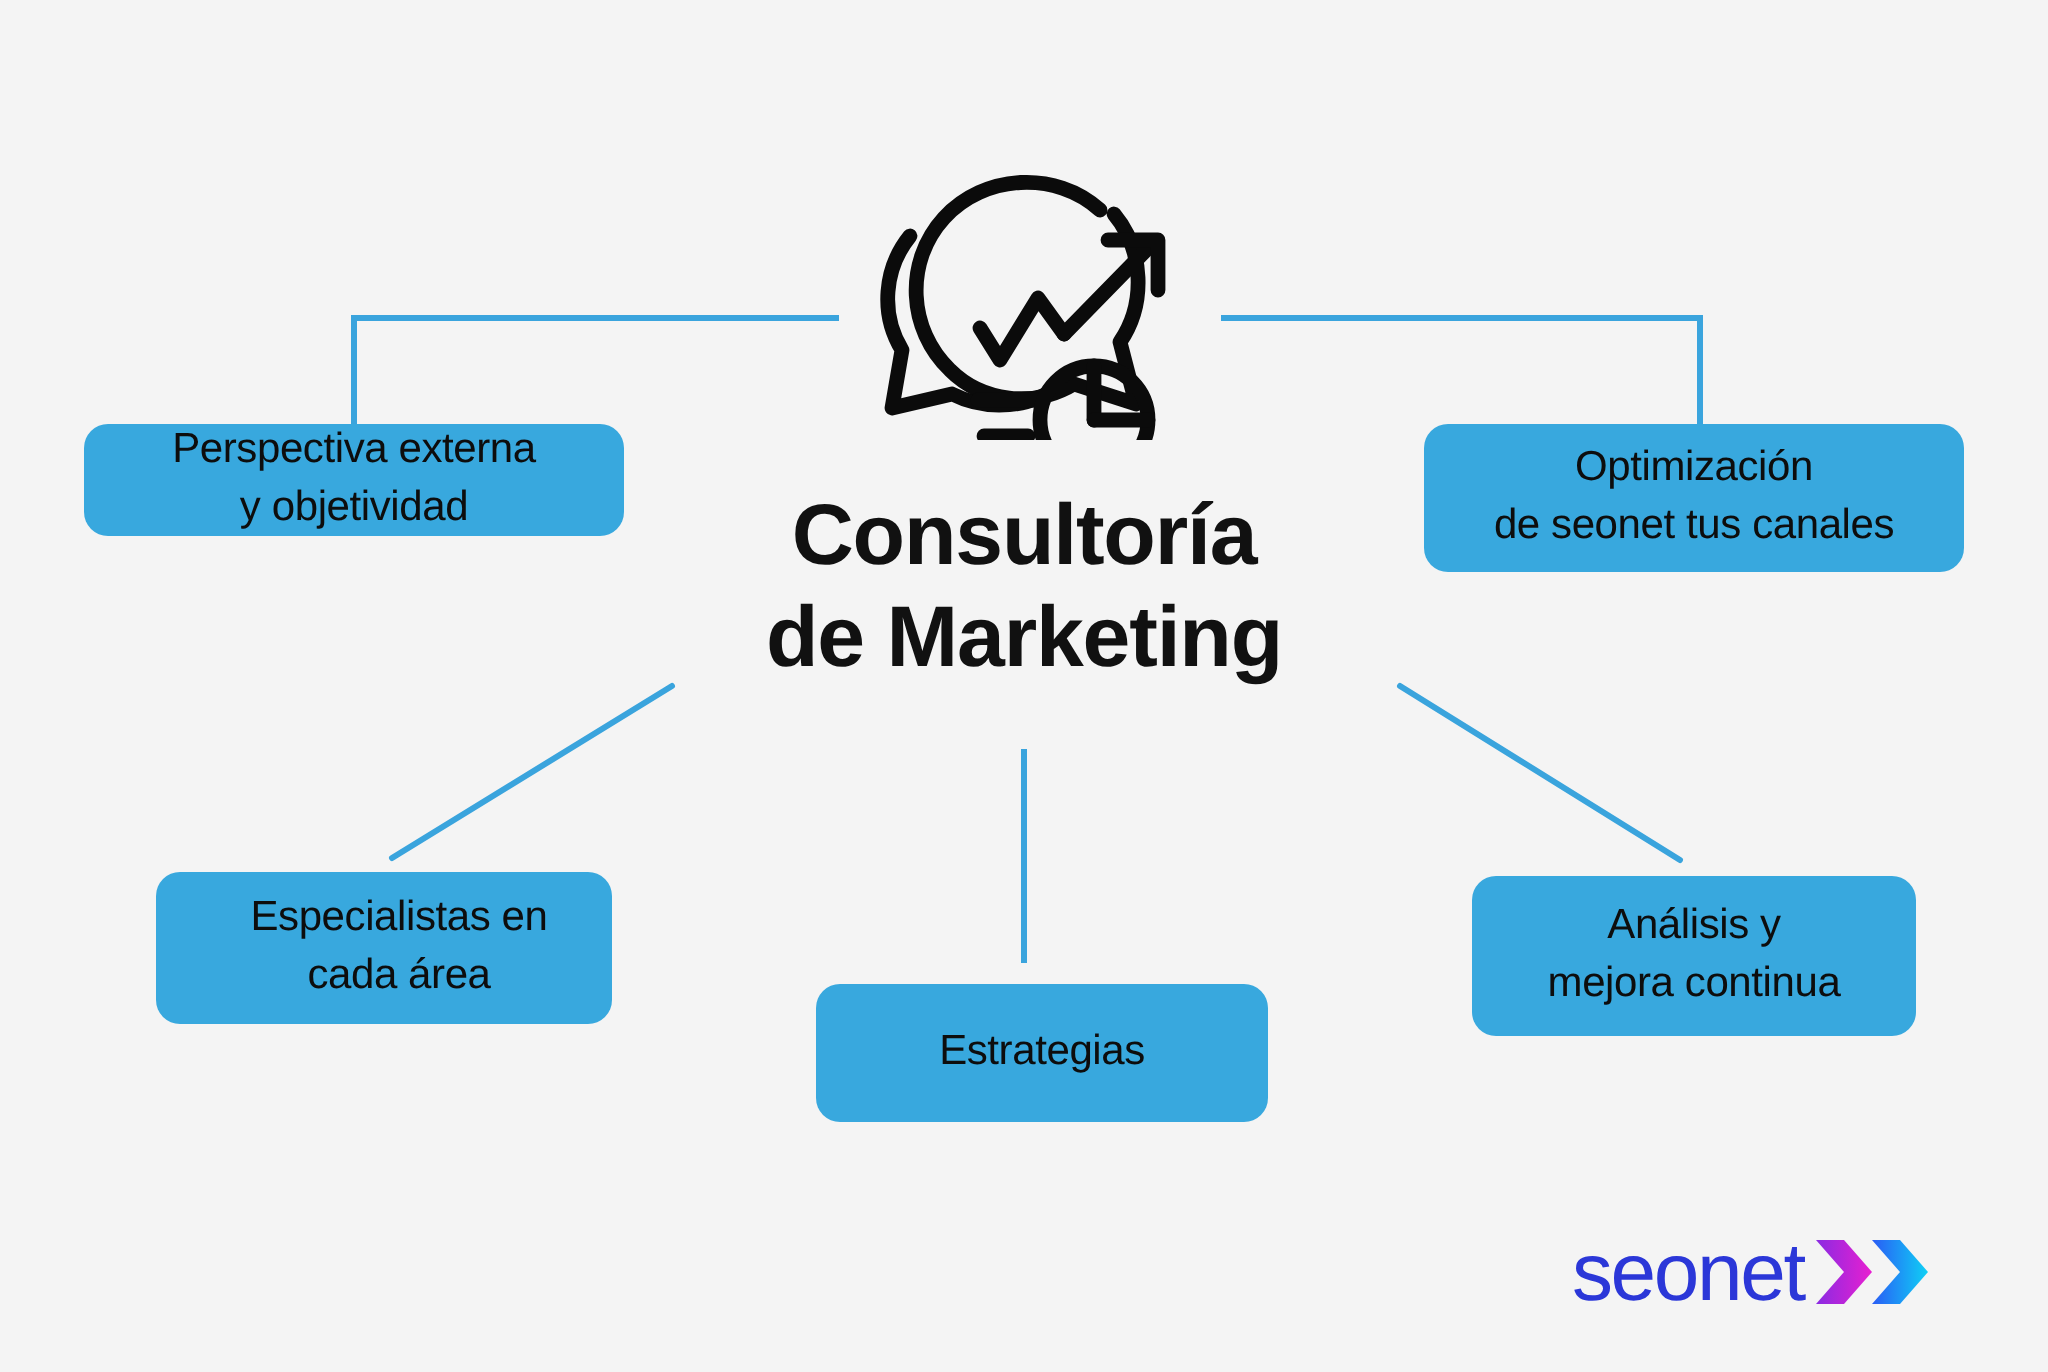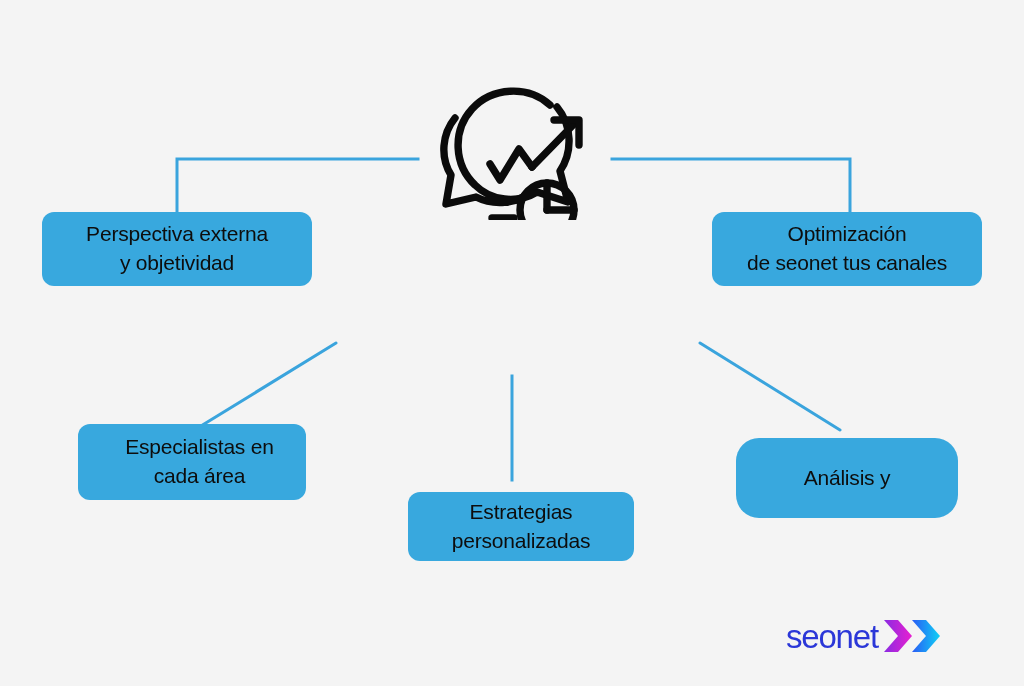"Perspectiva externa" #node-perspectiva { height: 74px -> 56px }
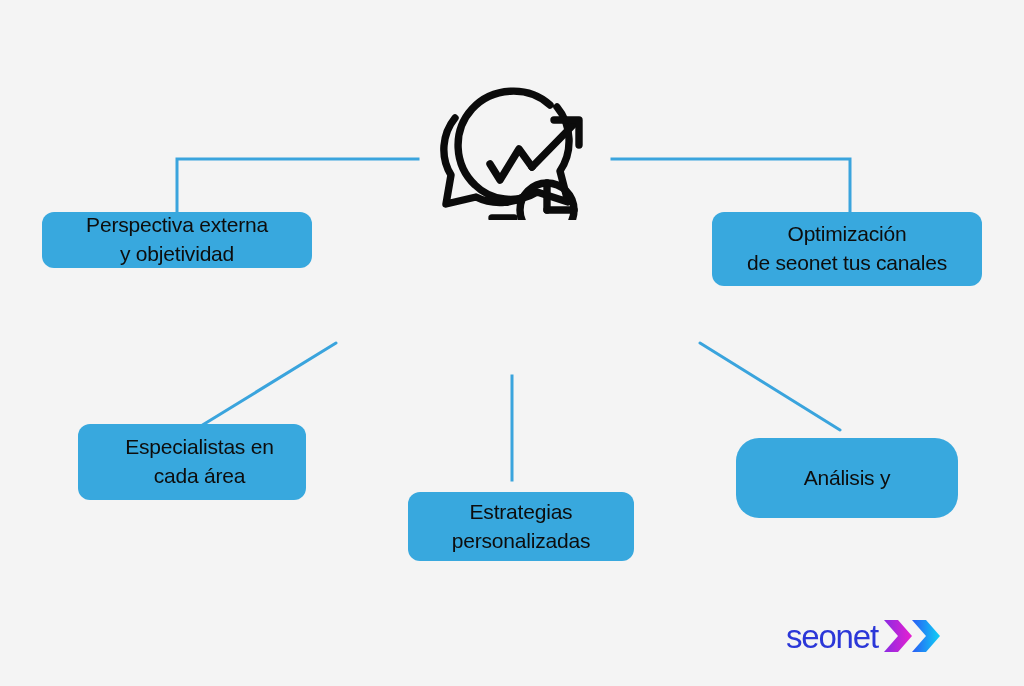"Consultoría" div { html: none -> <div> <span>Consultoría</span> <span>de Marketing</span> </div> }
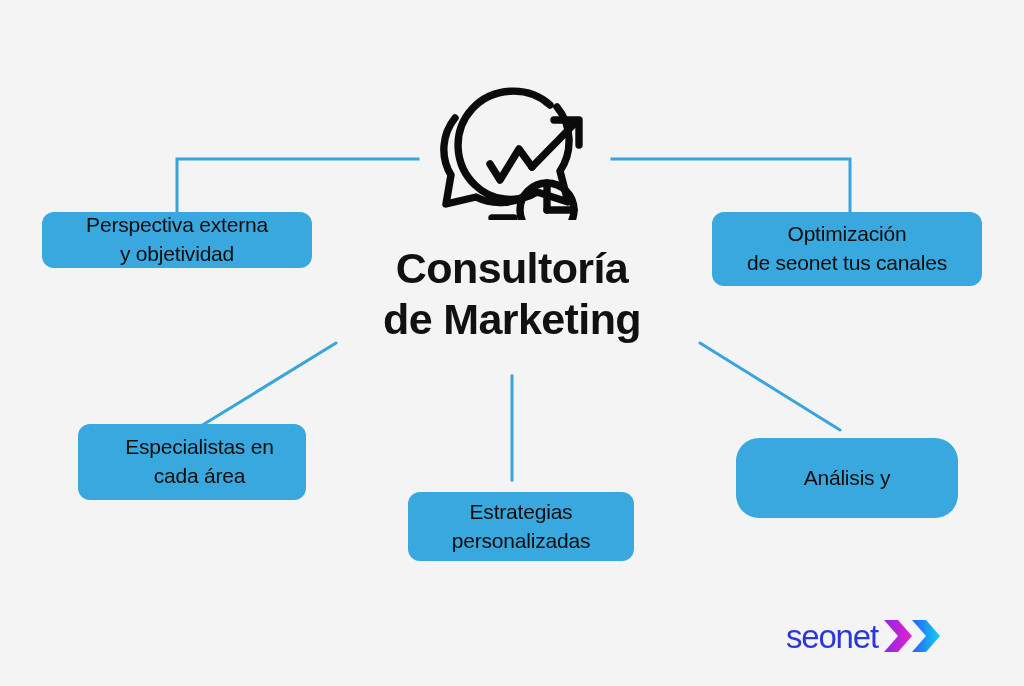"Especialistas en" #node-especialistas { top: 424px -> 436px }
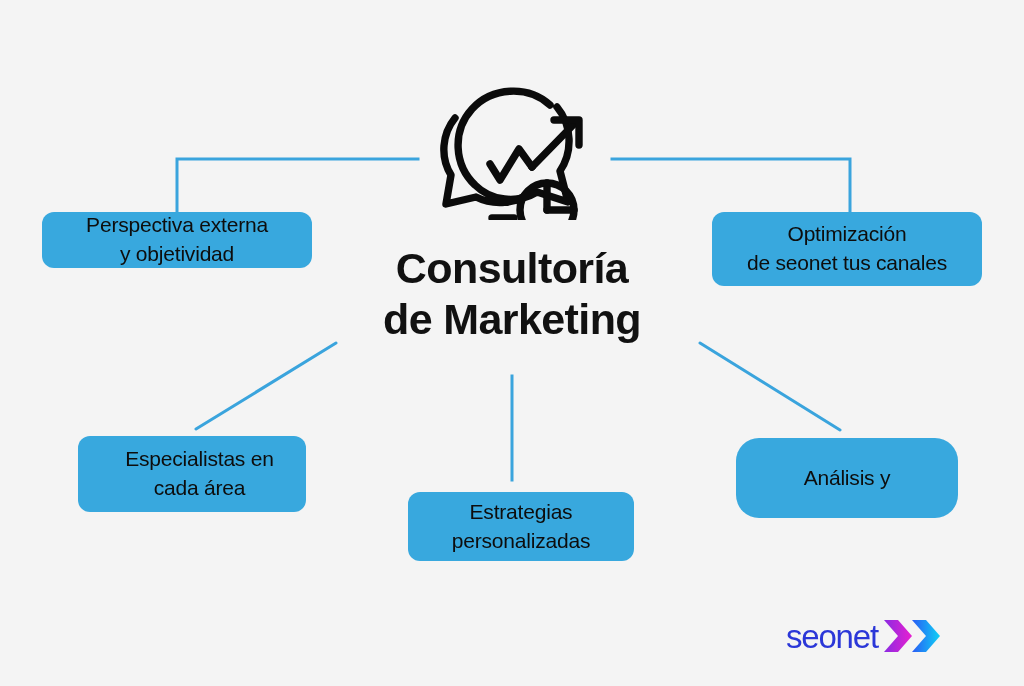"Análisis y" #node-analisis { border-radius: 23px -> none }
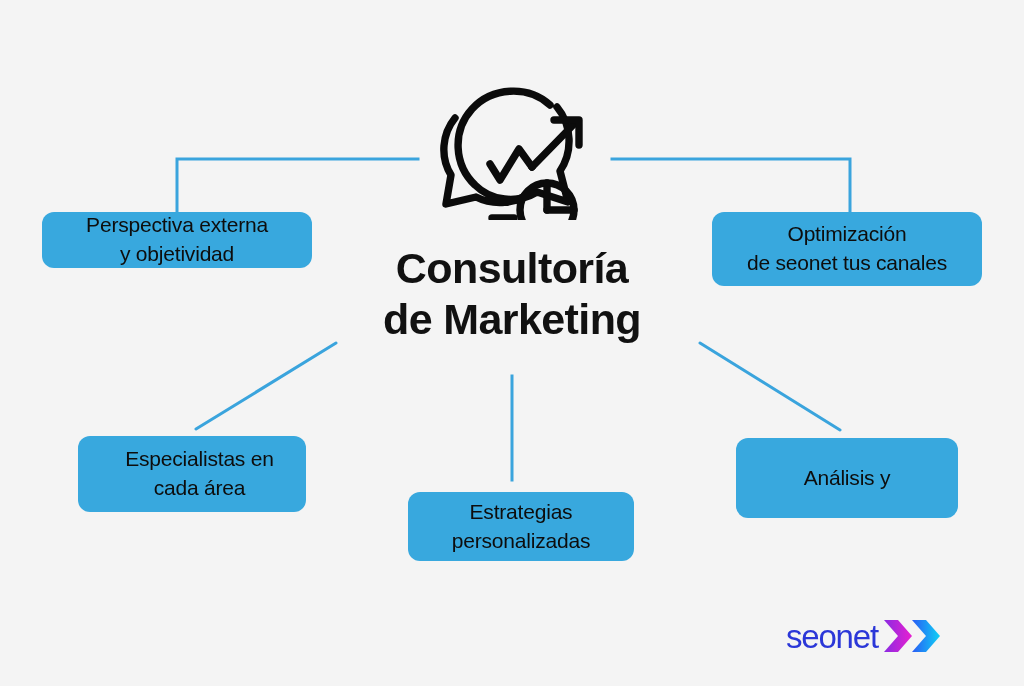"mejora continua" span.bline { html: none -> <span>mejora continua</span> }
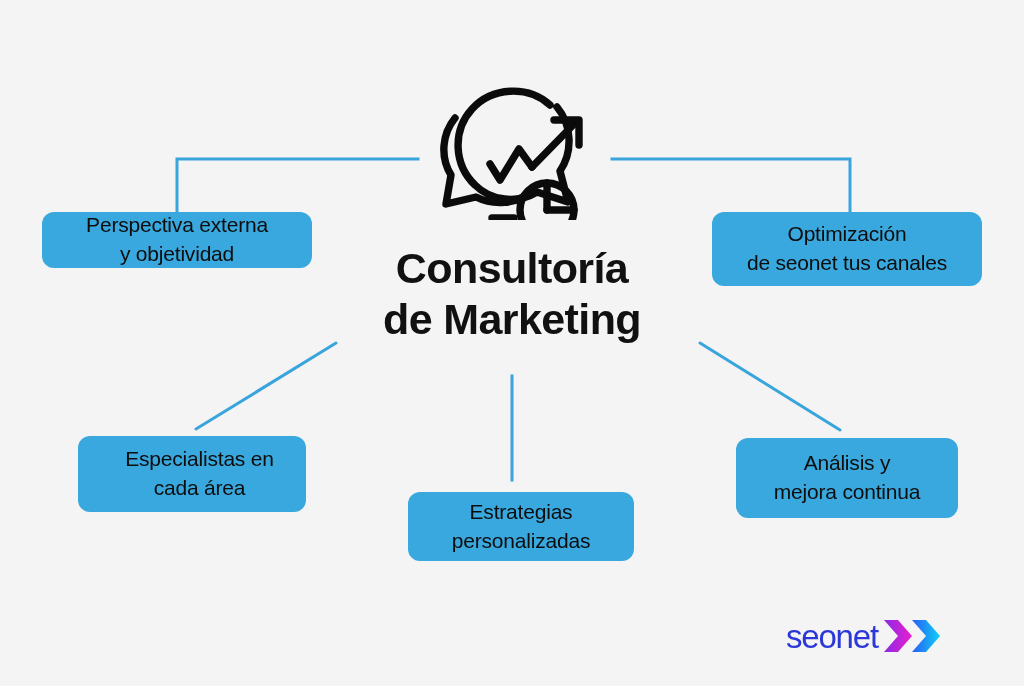"personalizadas" span.bline { html: <span>personalizadas</span> -> none }
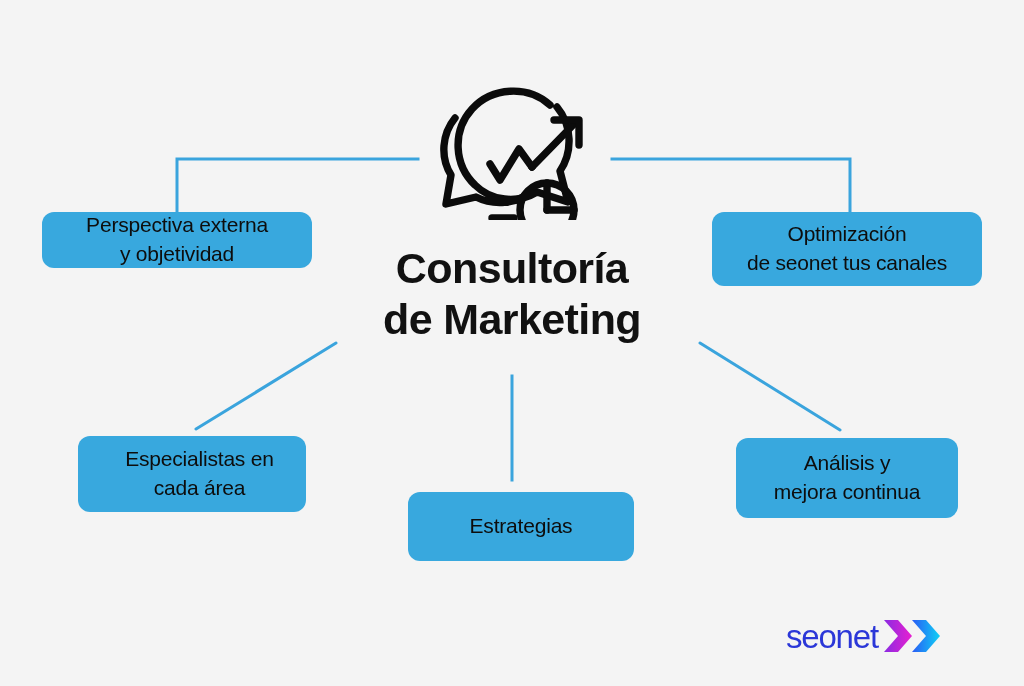"seonet" #logo-word { font-size: 33px -> 41px }
